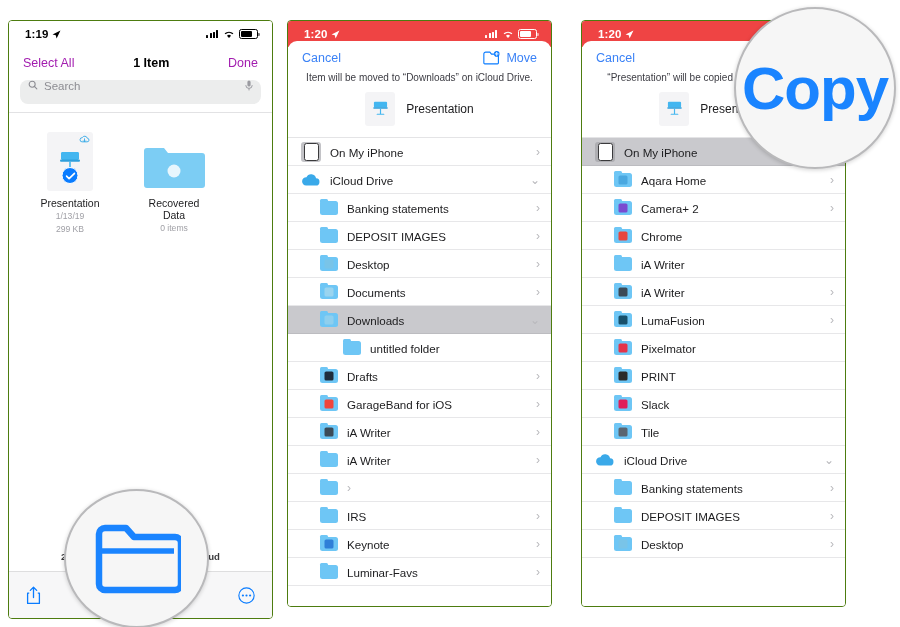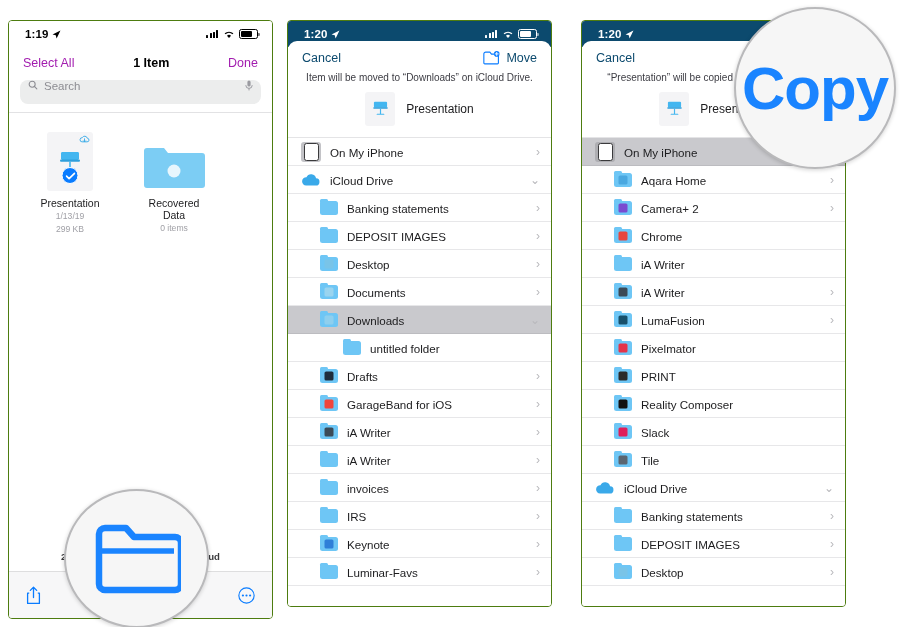"1:20" .statusbar.dark { background: #0c4a6e -> #ef4444 }
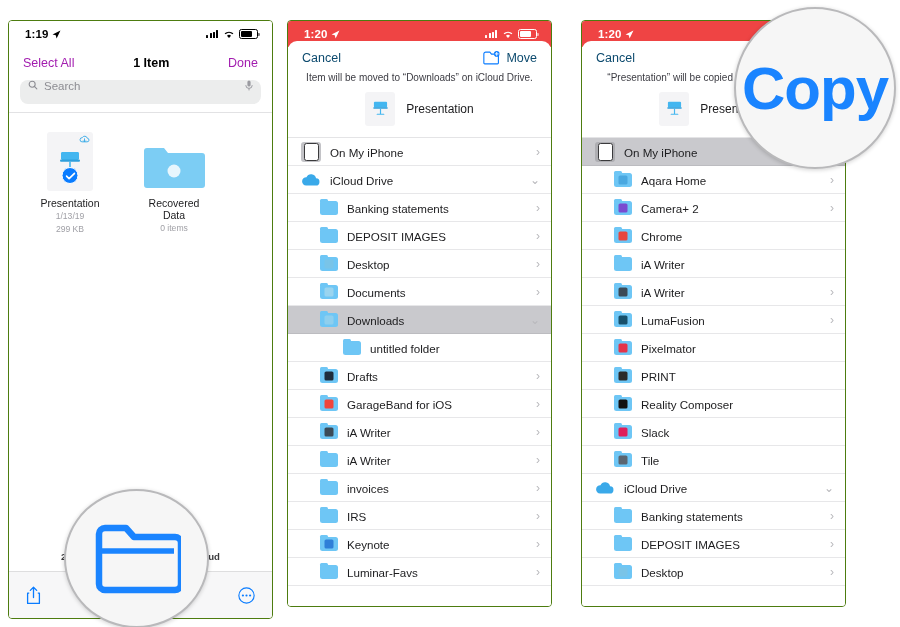"Cancel" .sheet-nav .blue { color: #0c4a6e -> #3b82f6 }
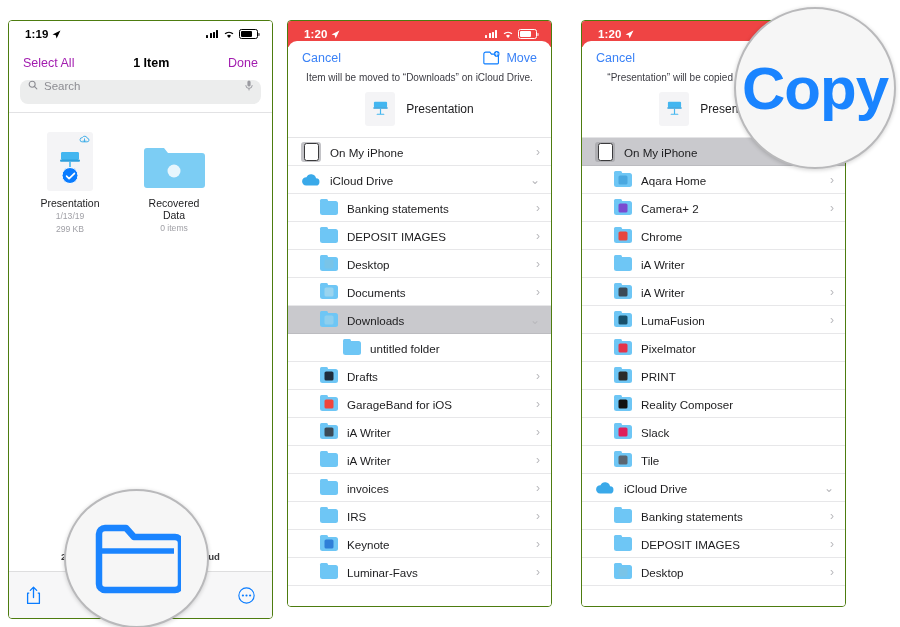"Reality Composer" div.row { html: <div> <span> <span></span> <span></span> <span></span> </span> <span>Reality Composer</span> <span></span> <span></span> </div> -> none }
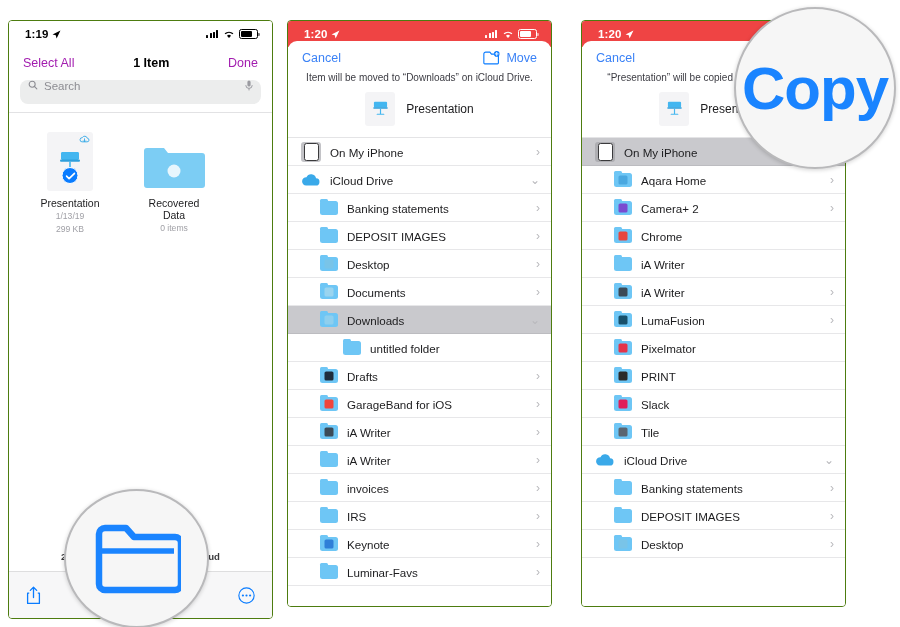"invoices" span.lbl { html: <span>invoices</span> -> none }
